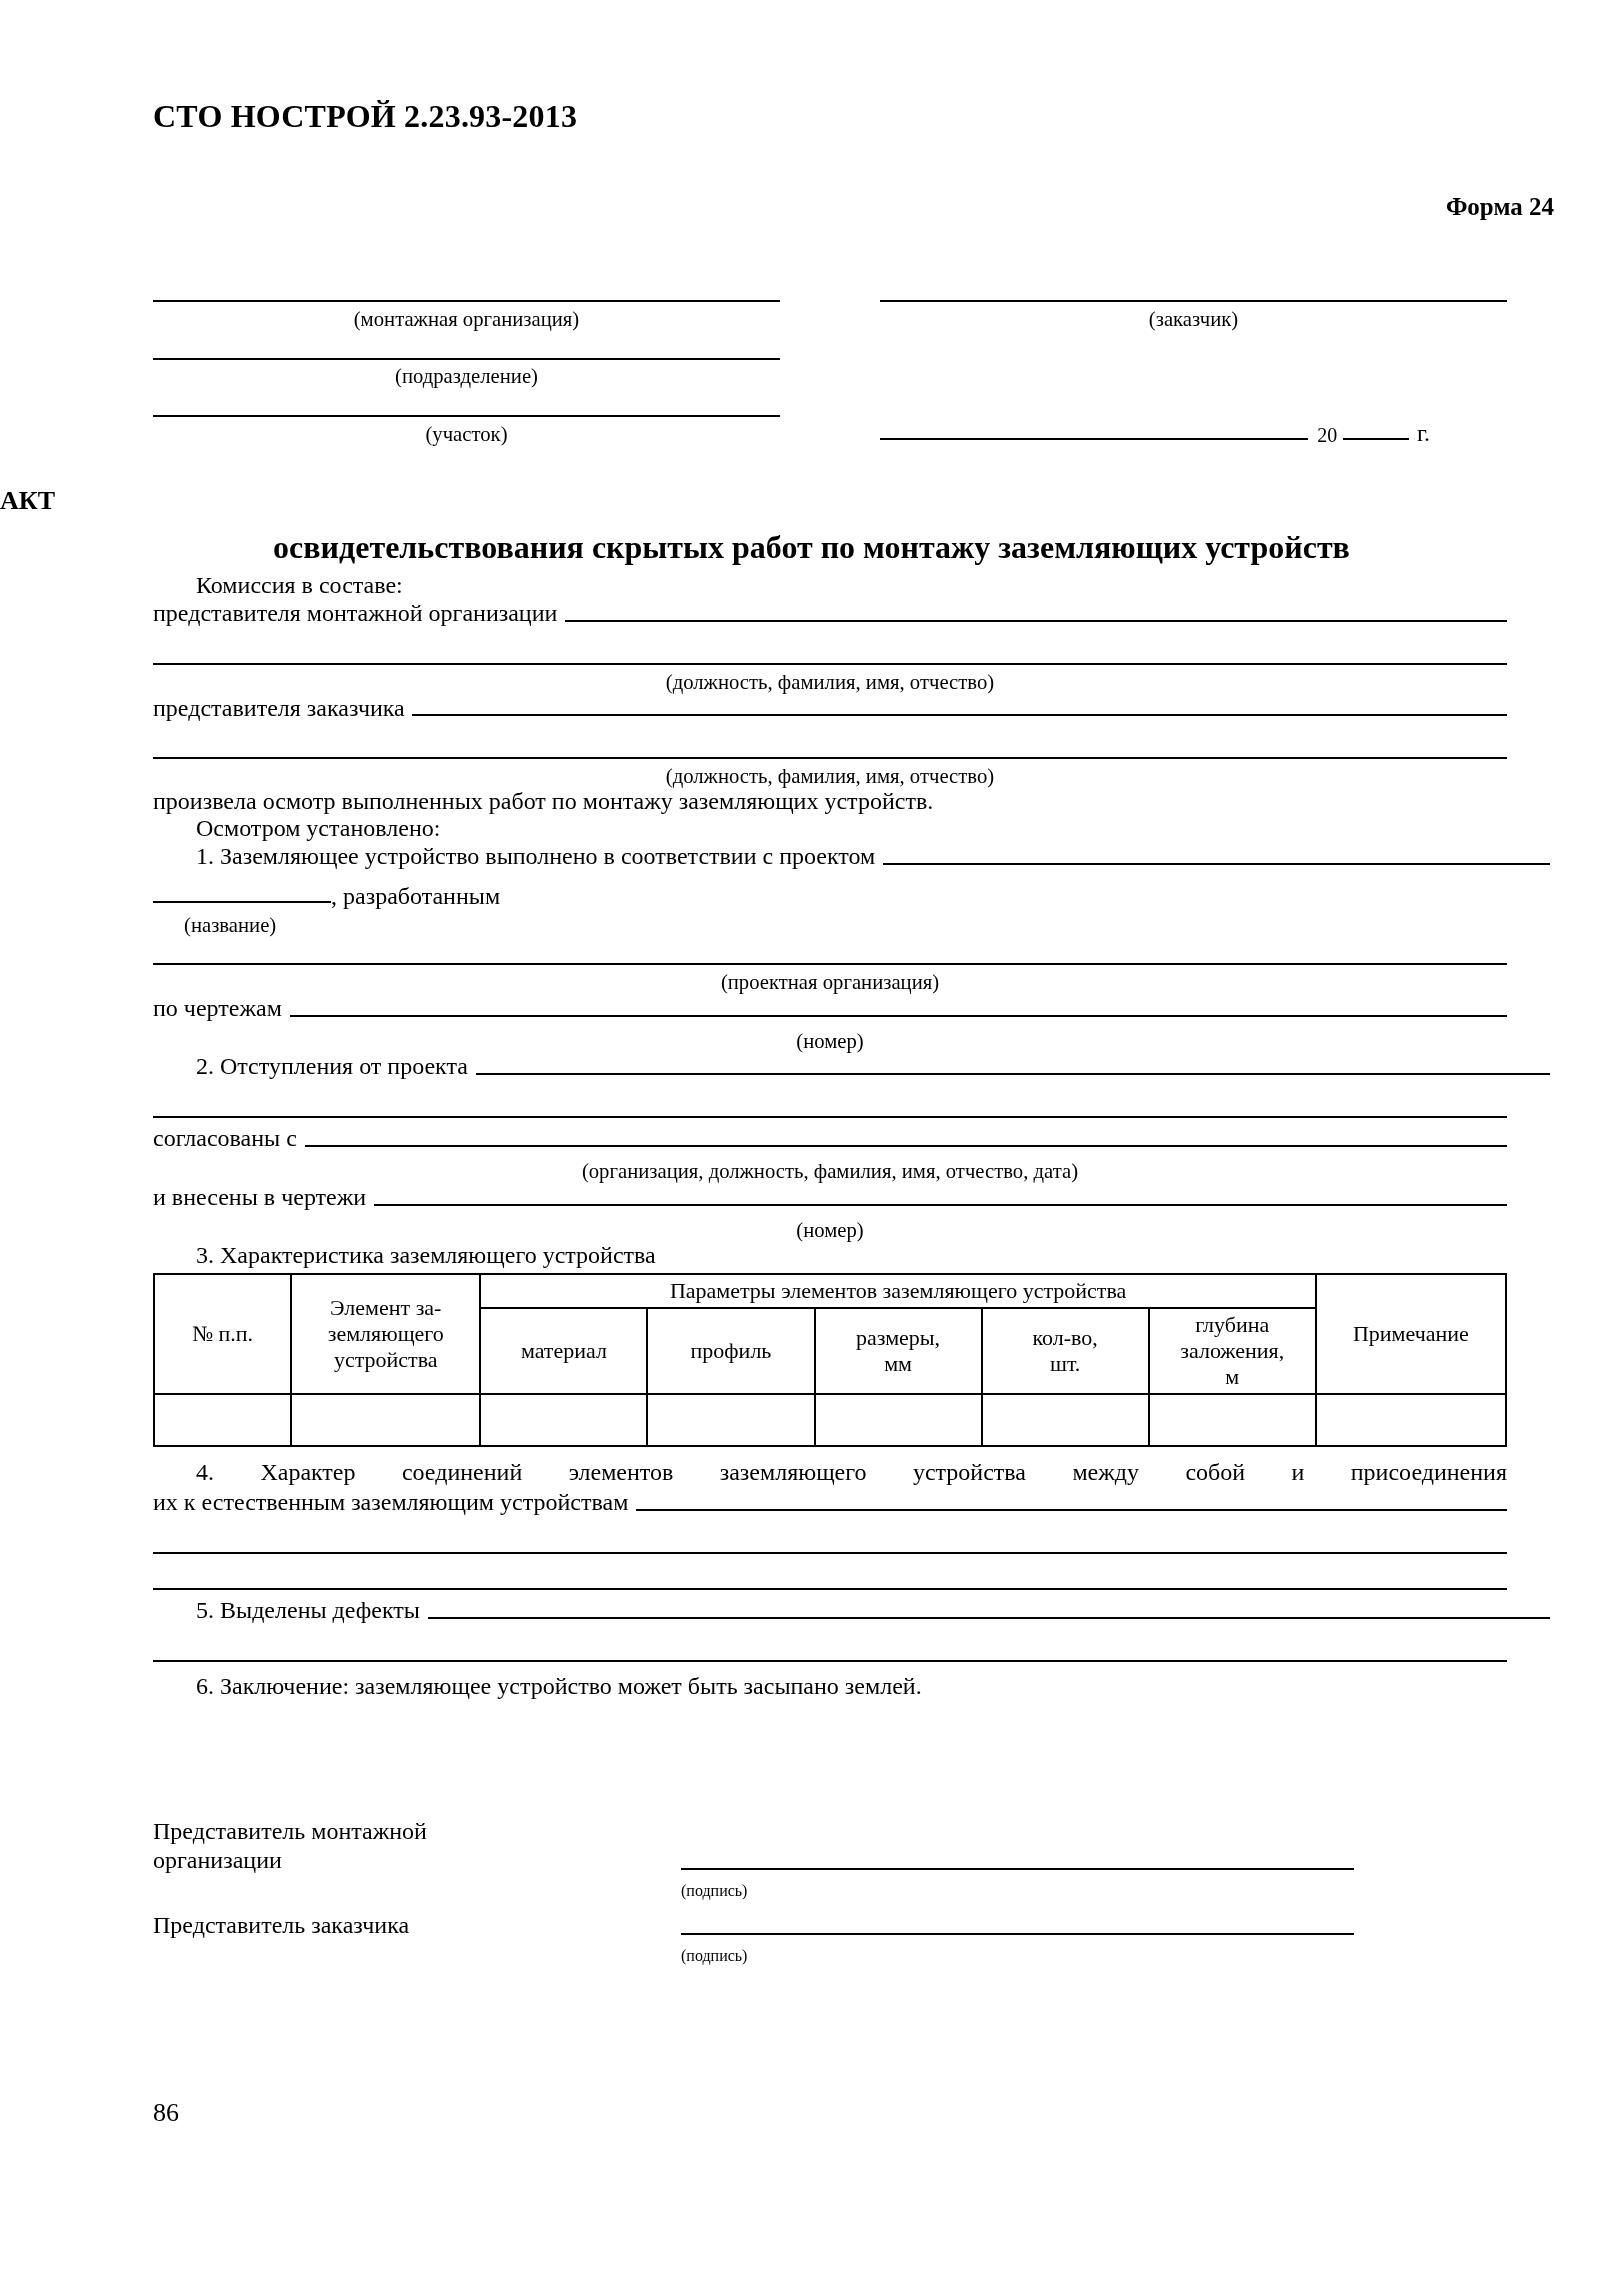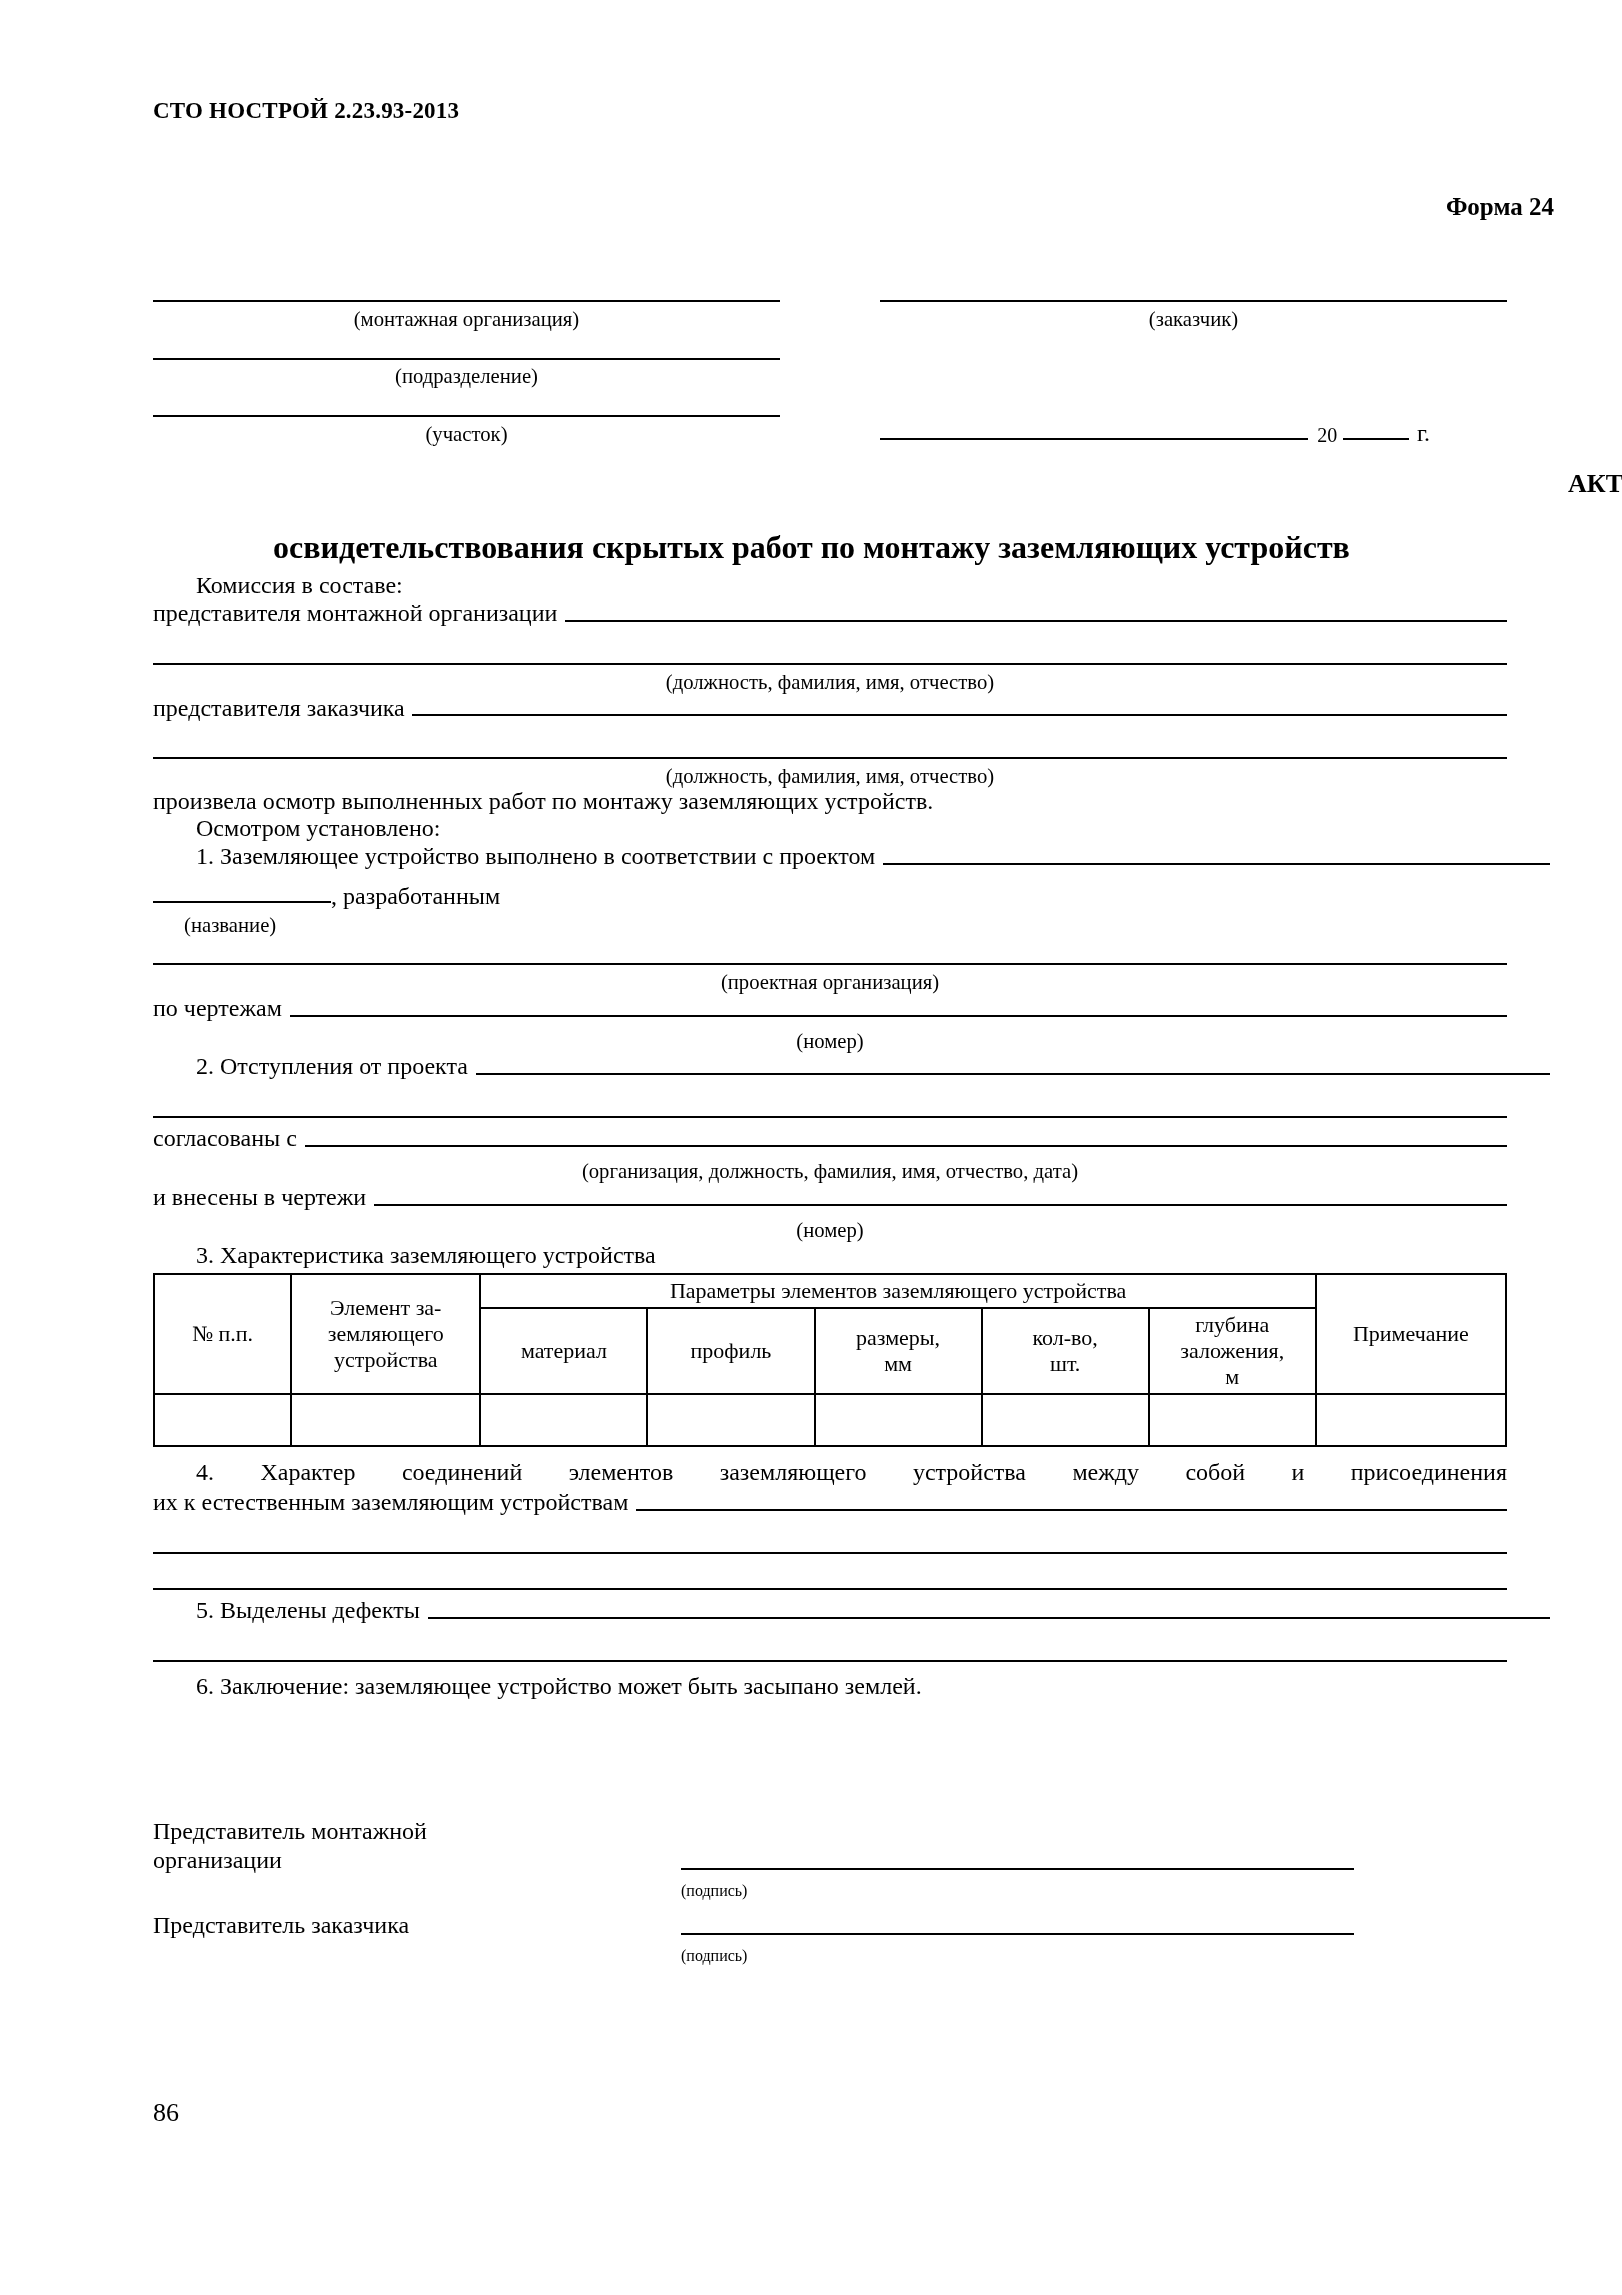"СТО НОСТРОЙ 2.23.93-2013" .doc-header { font-size: 23px -> 32px }
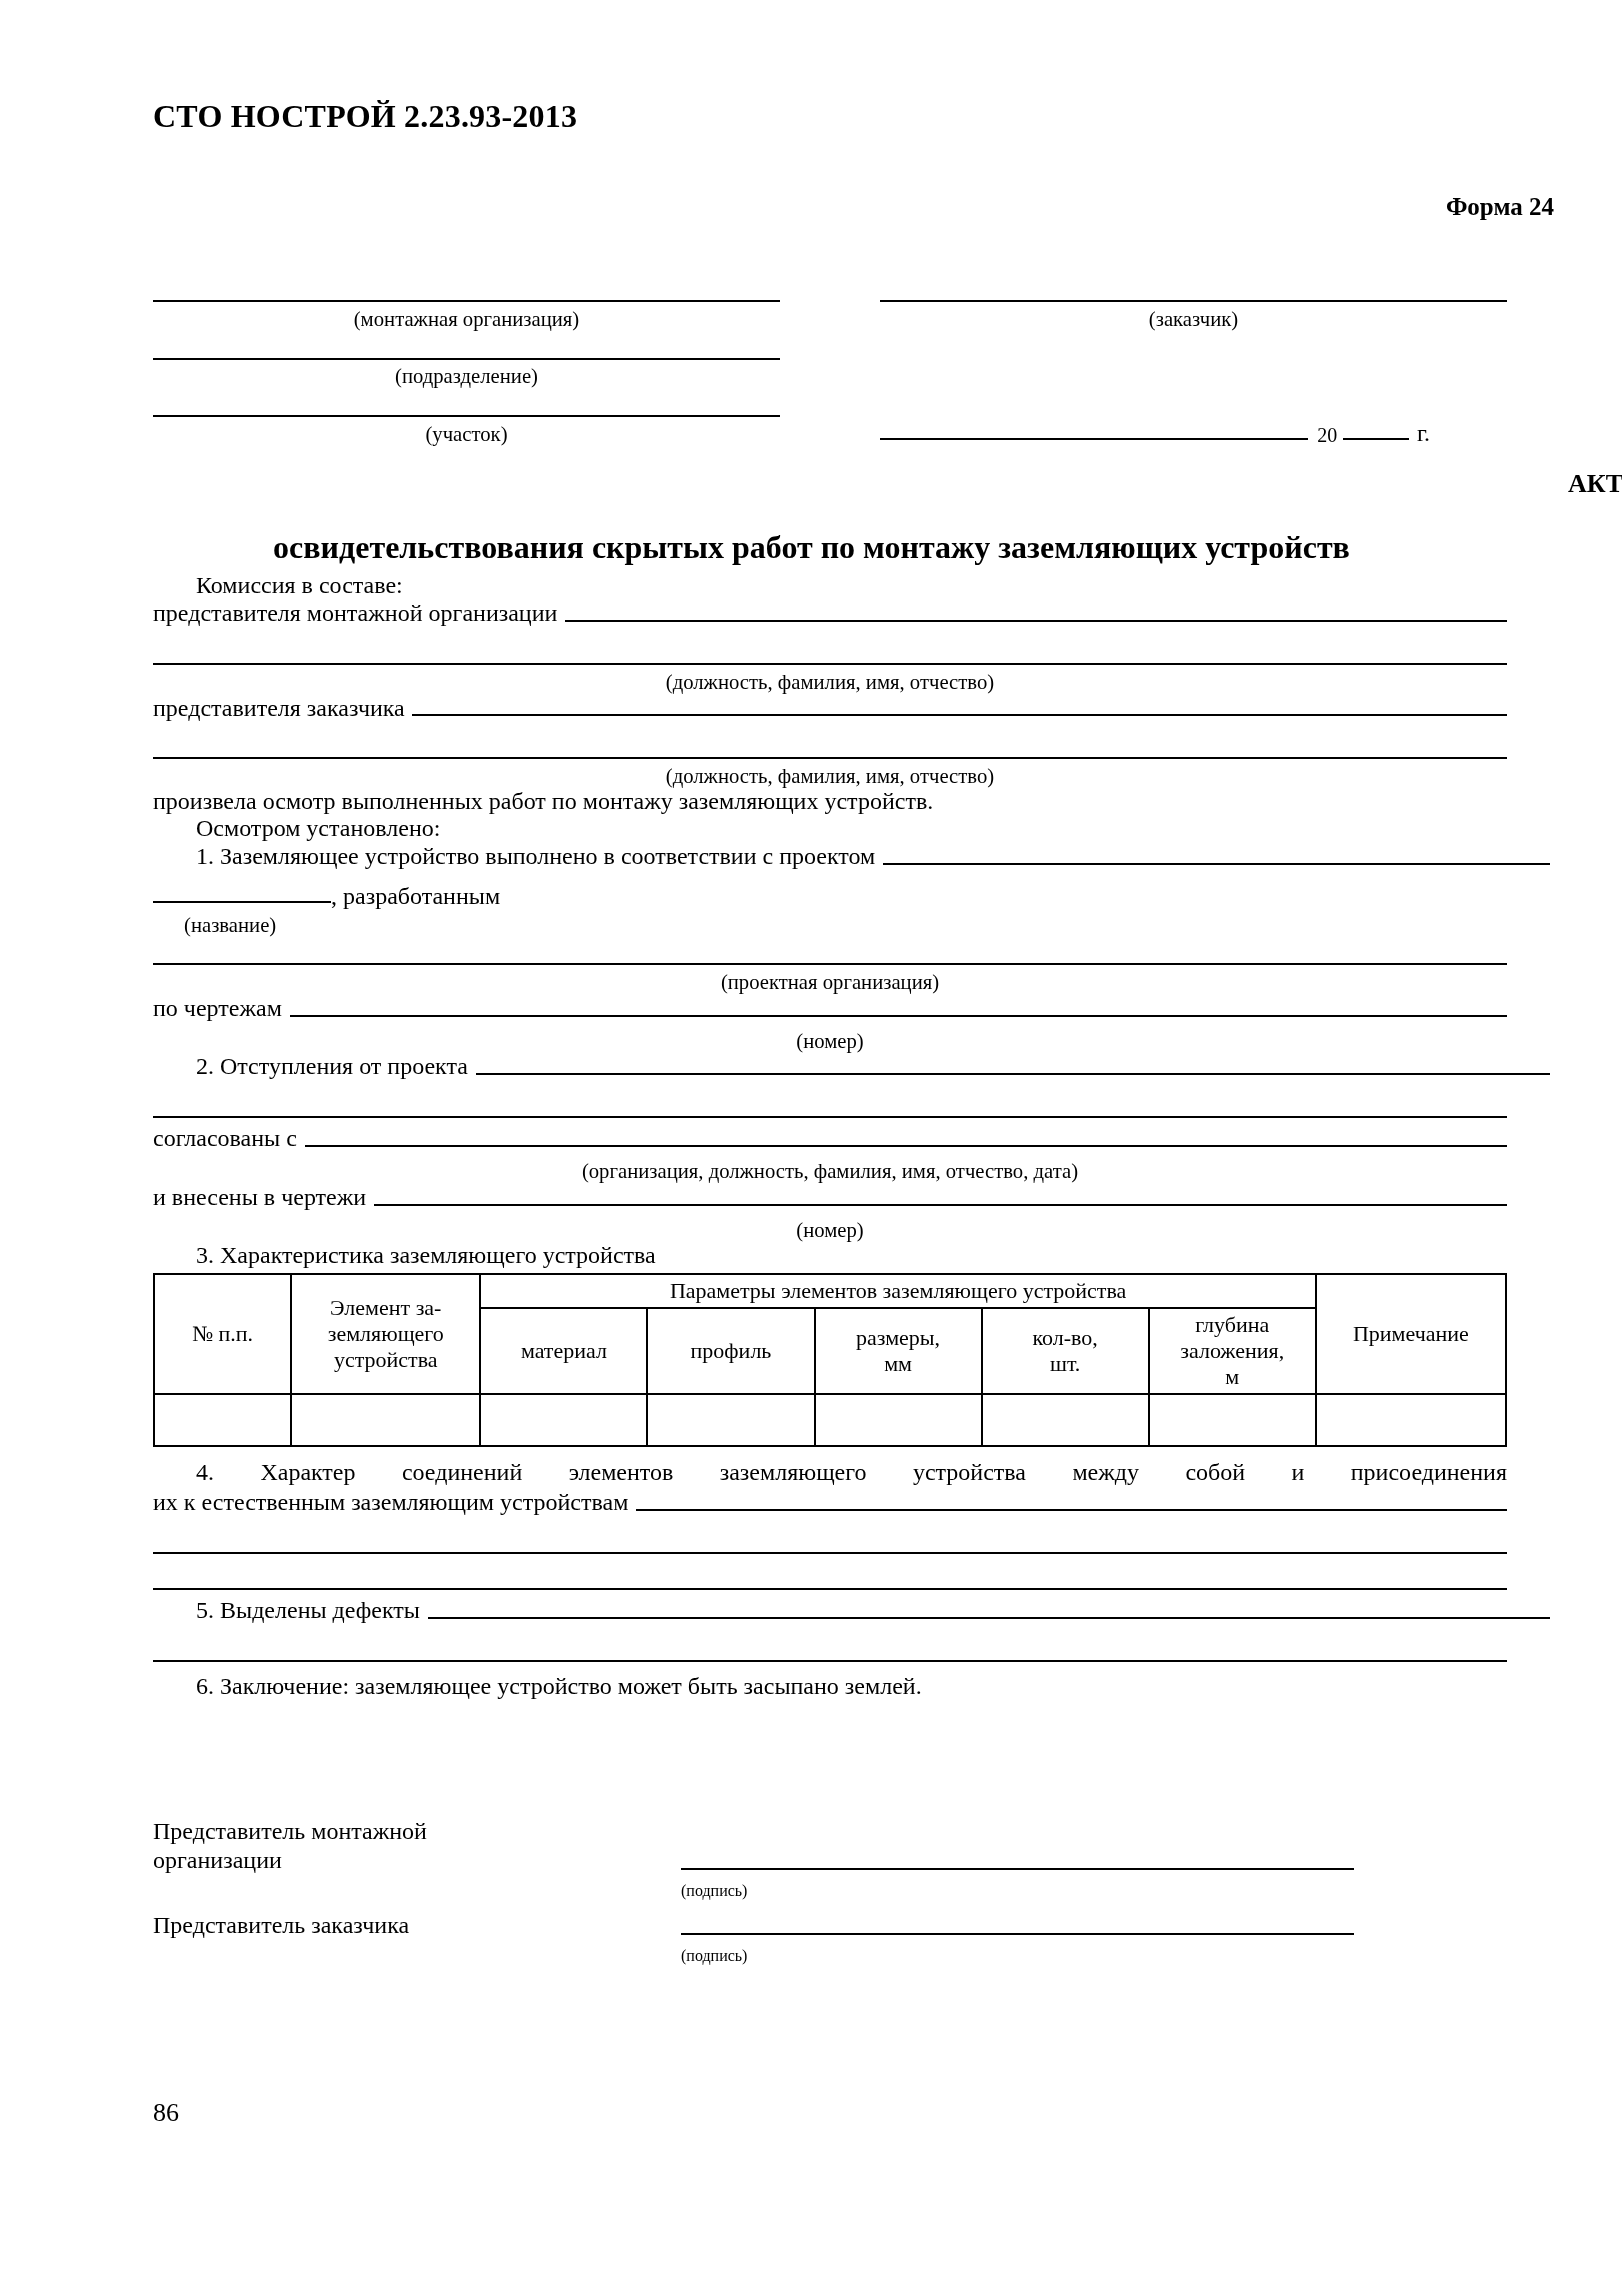"АКТ" .act-title { text-align: right -> left; top: 469px -> 486px }
